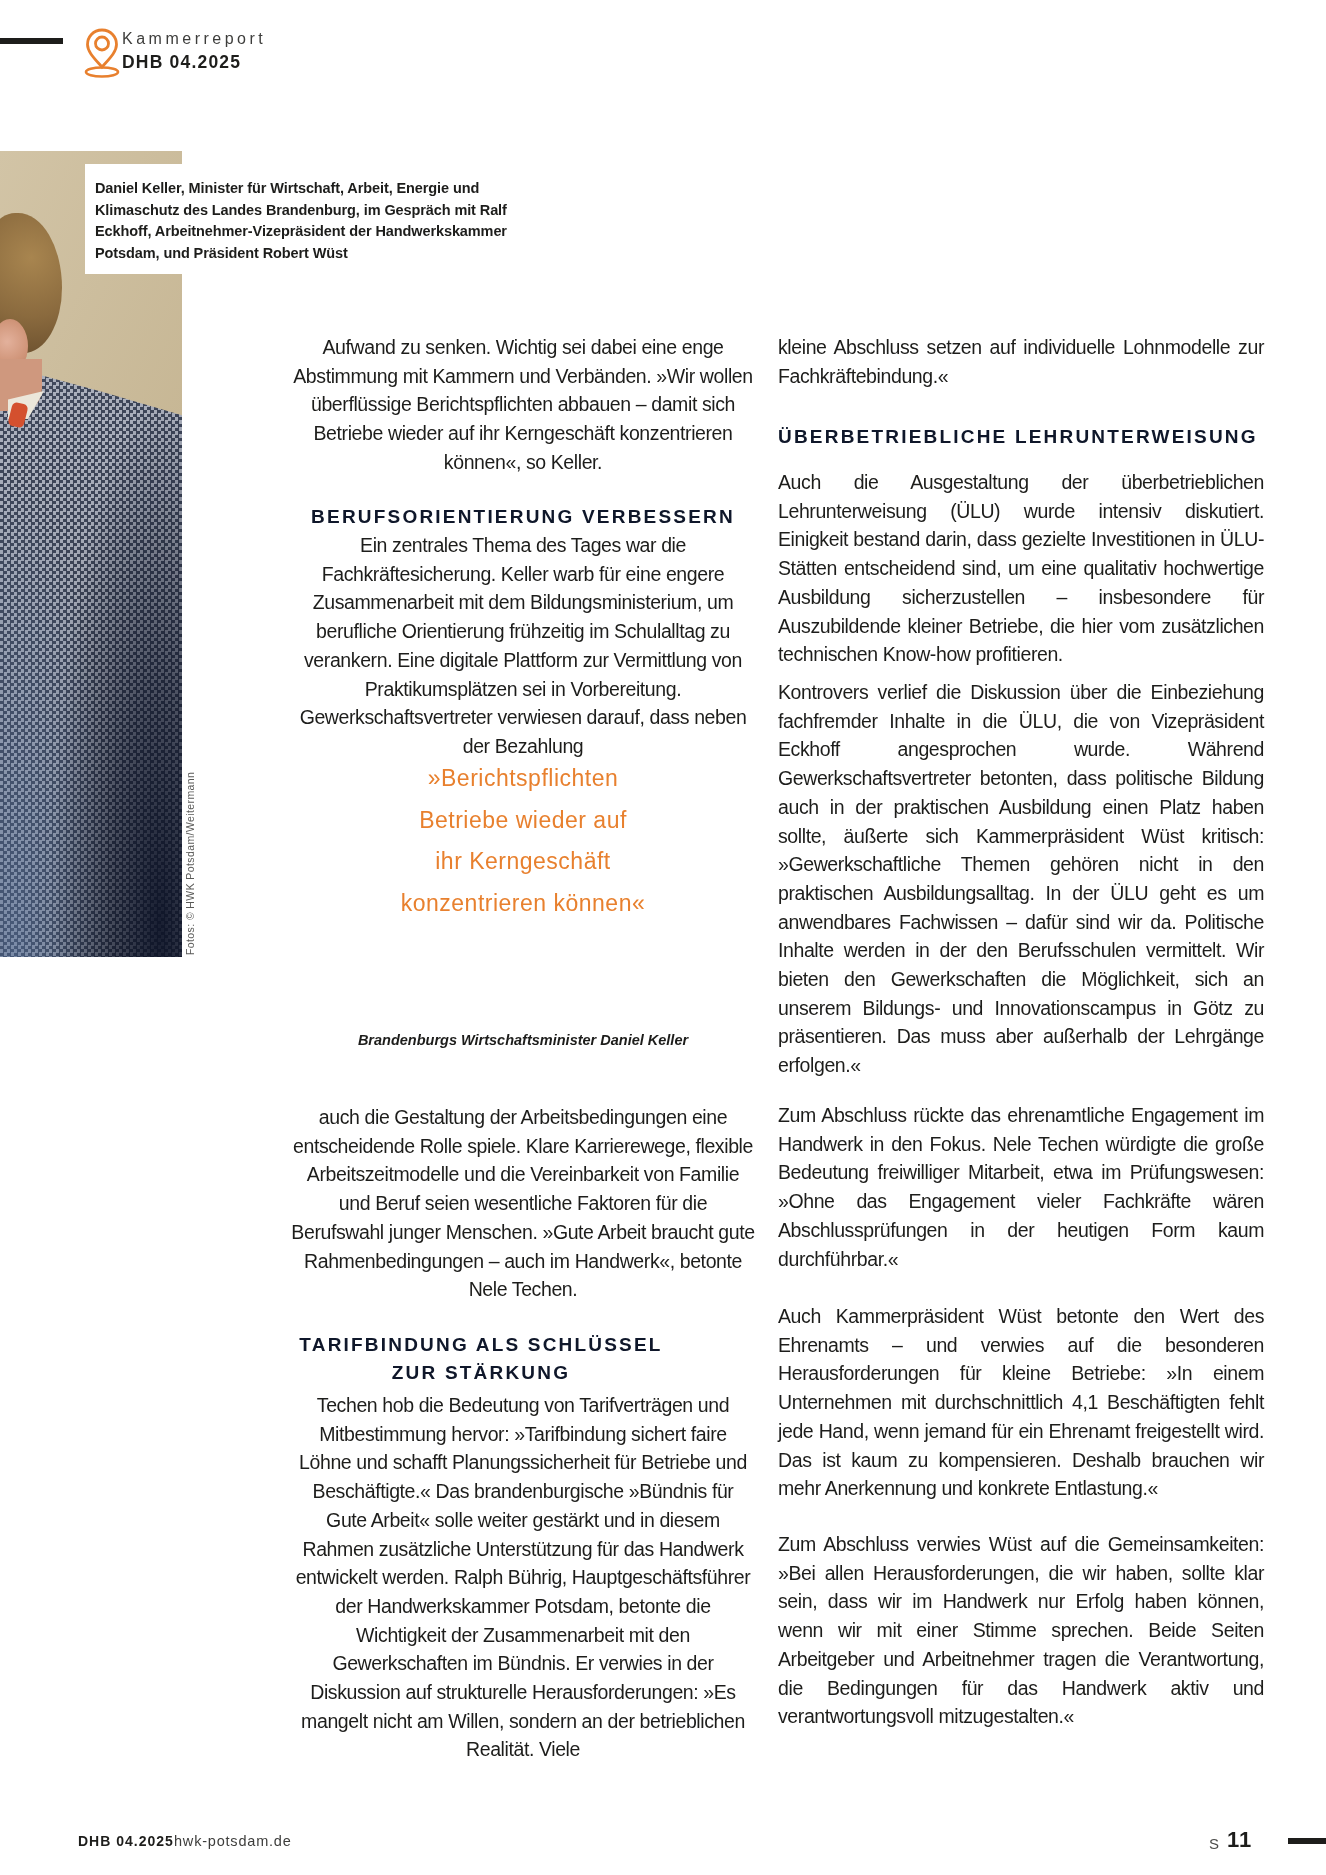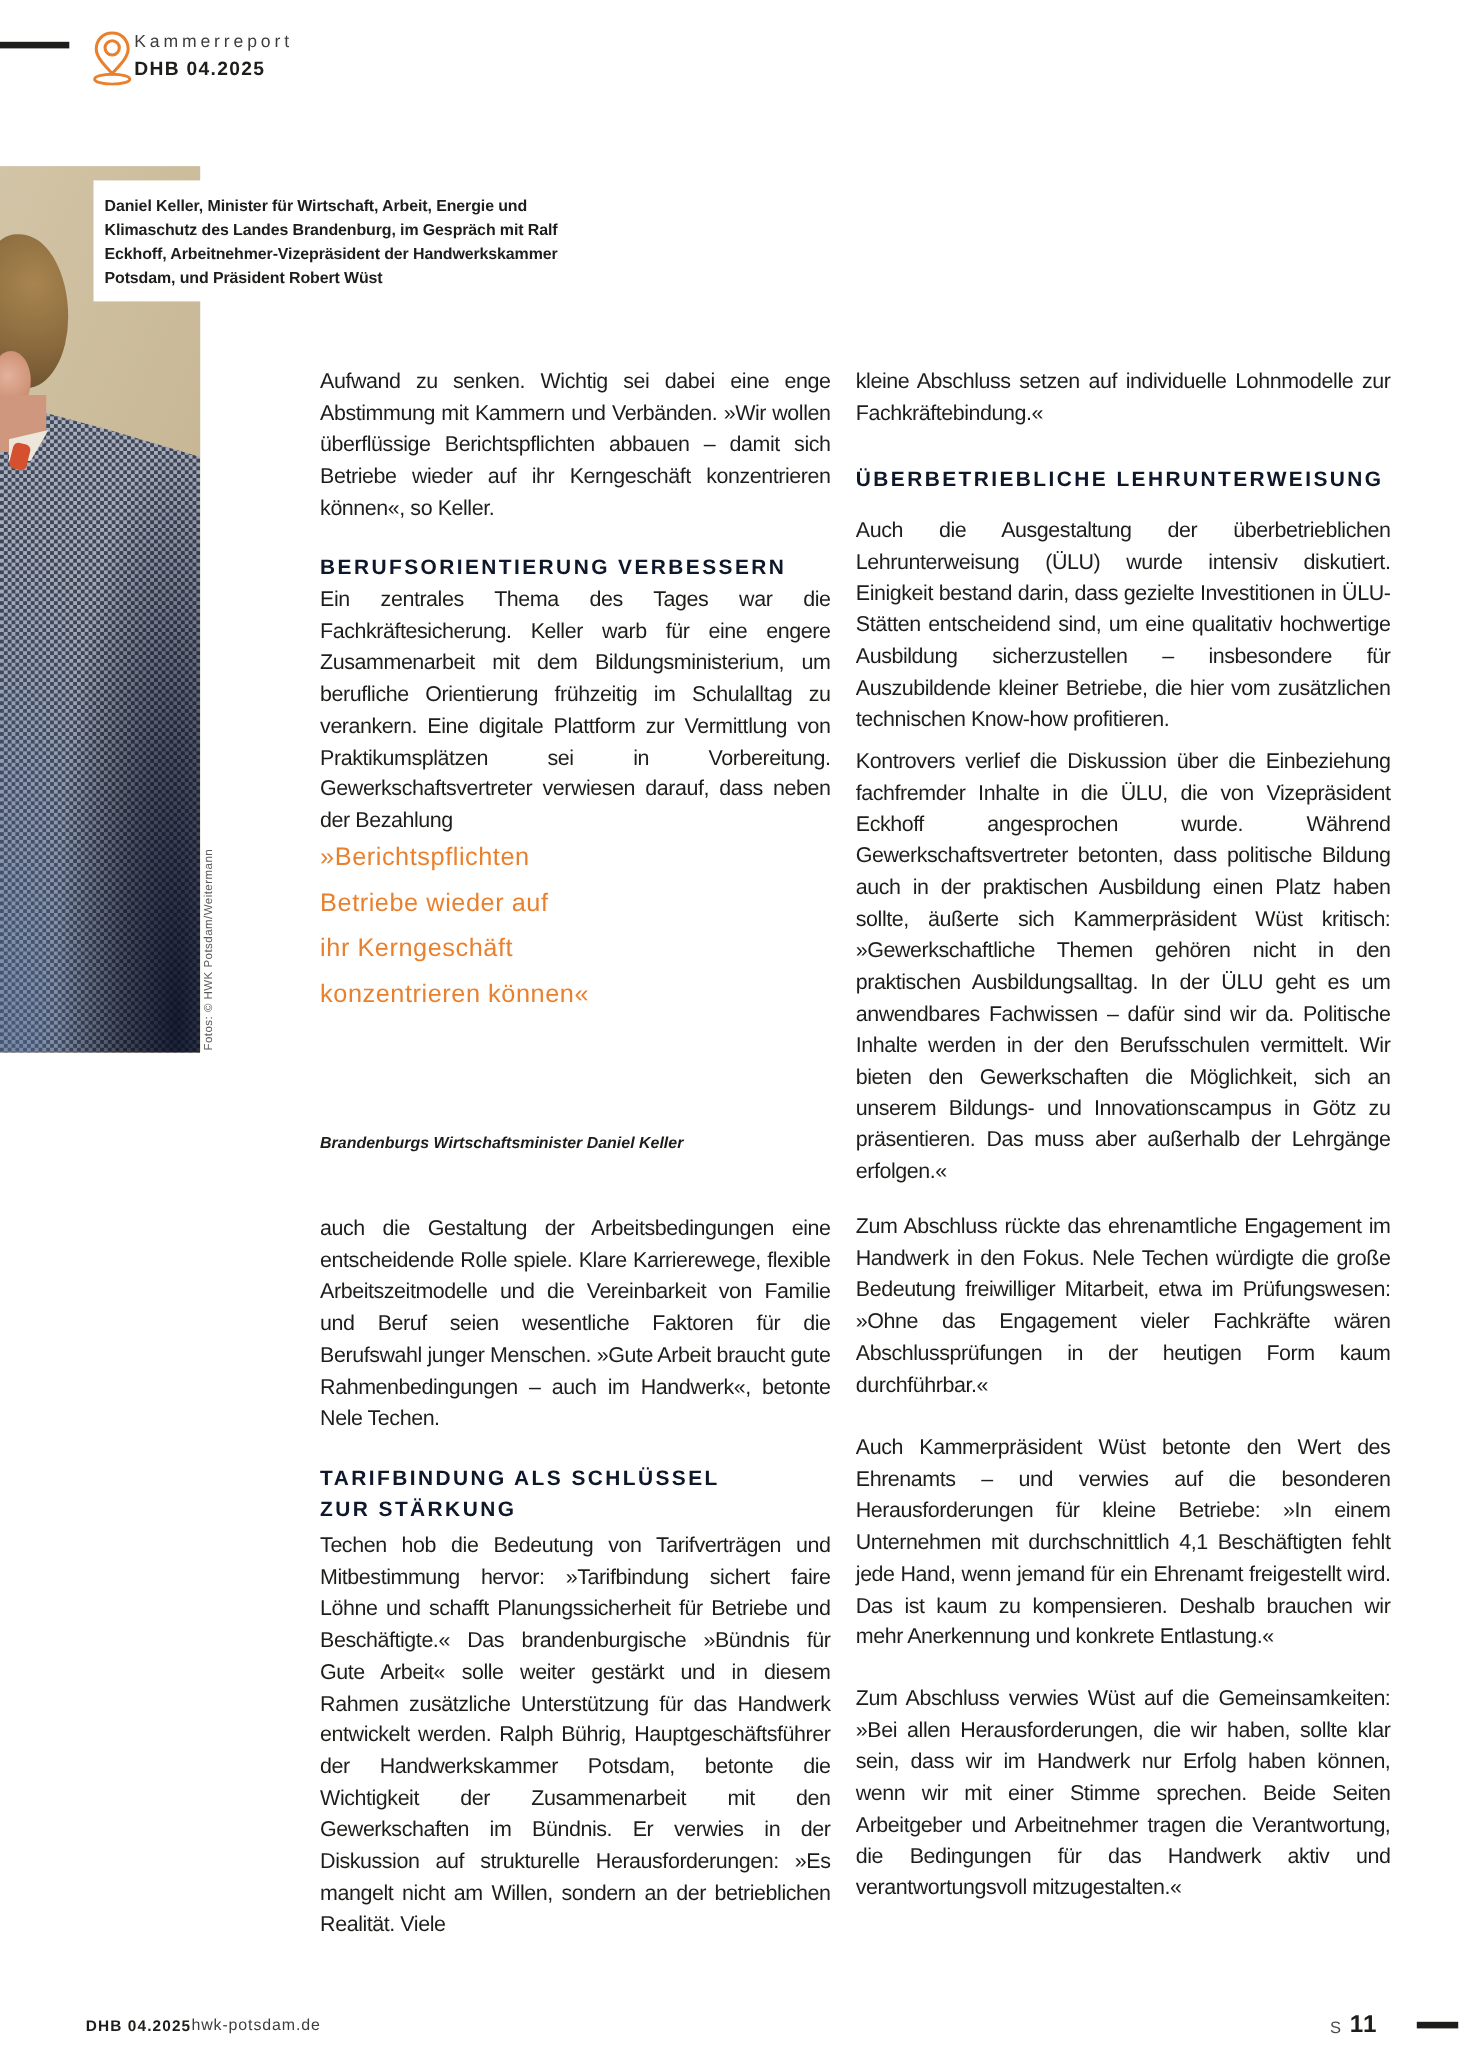"BERUFSORIENTIERUNG VERBESSERN" .c1 { text-align: none -> center }
